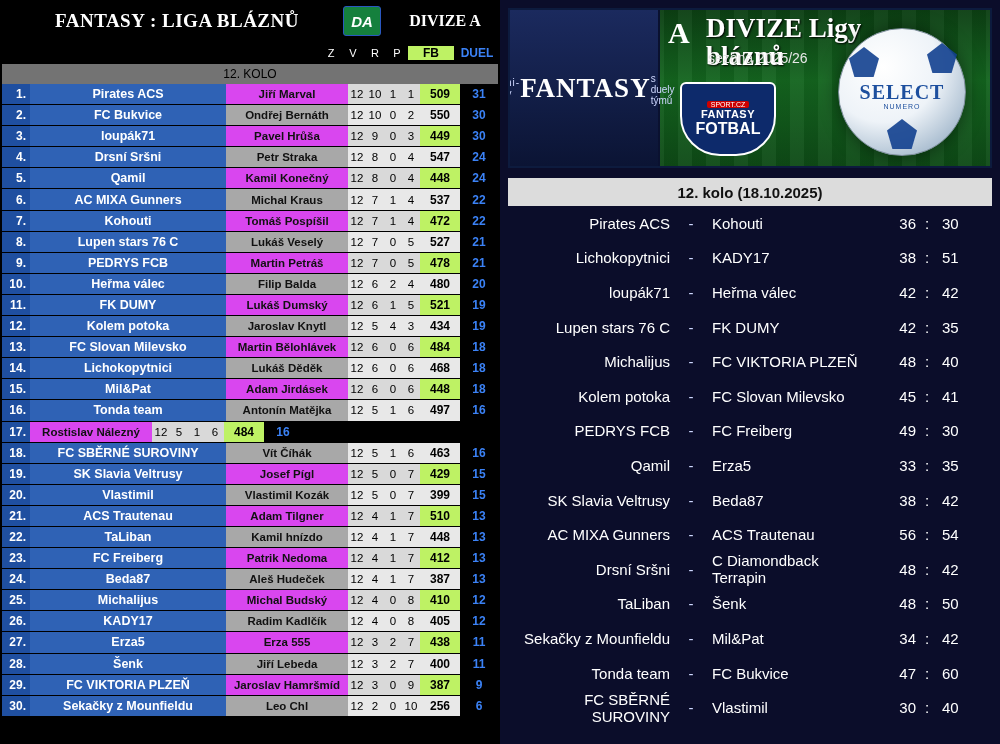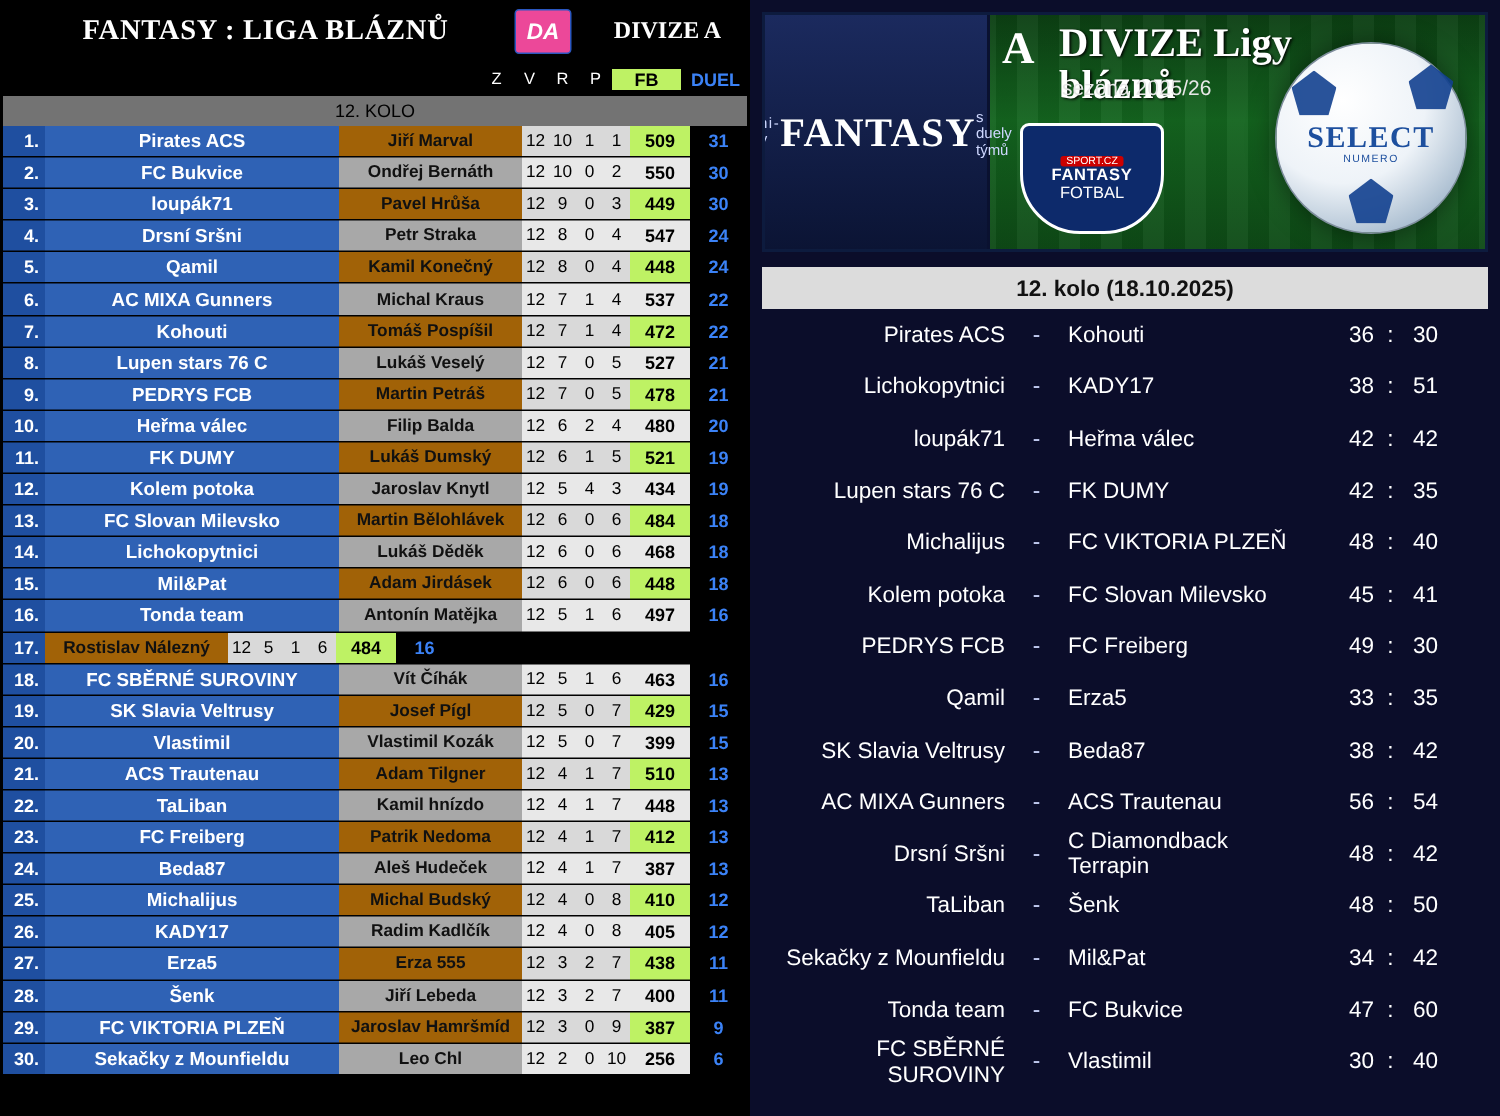"DA" .logo-box { background: #ec4899 -> #15803d }
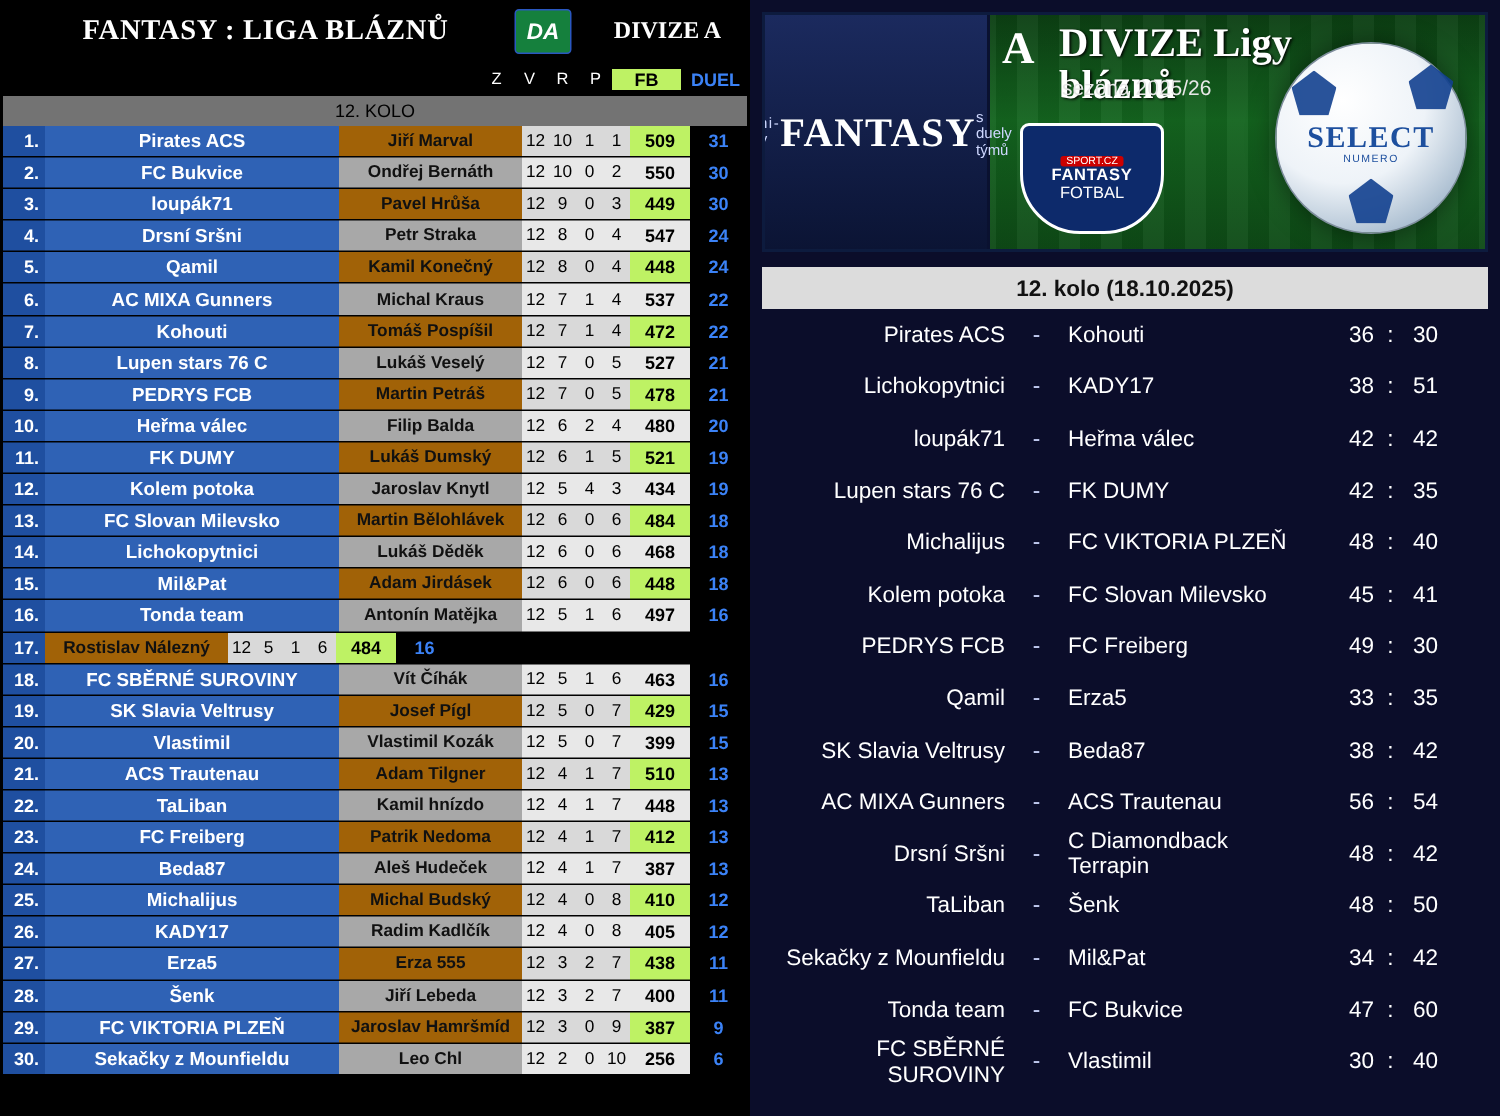"Jiří Marval" .c-mgr { background: #a16207 -> #d946ef }
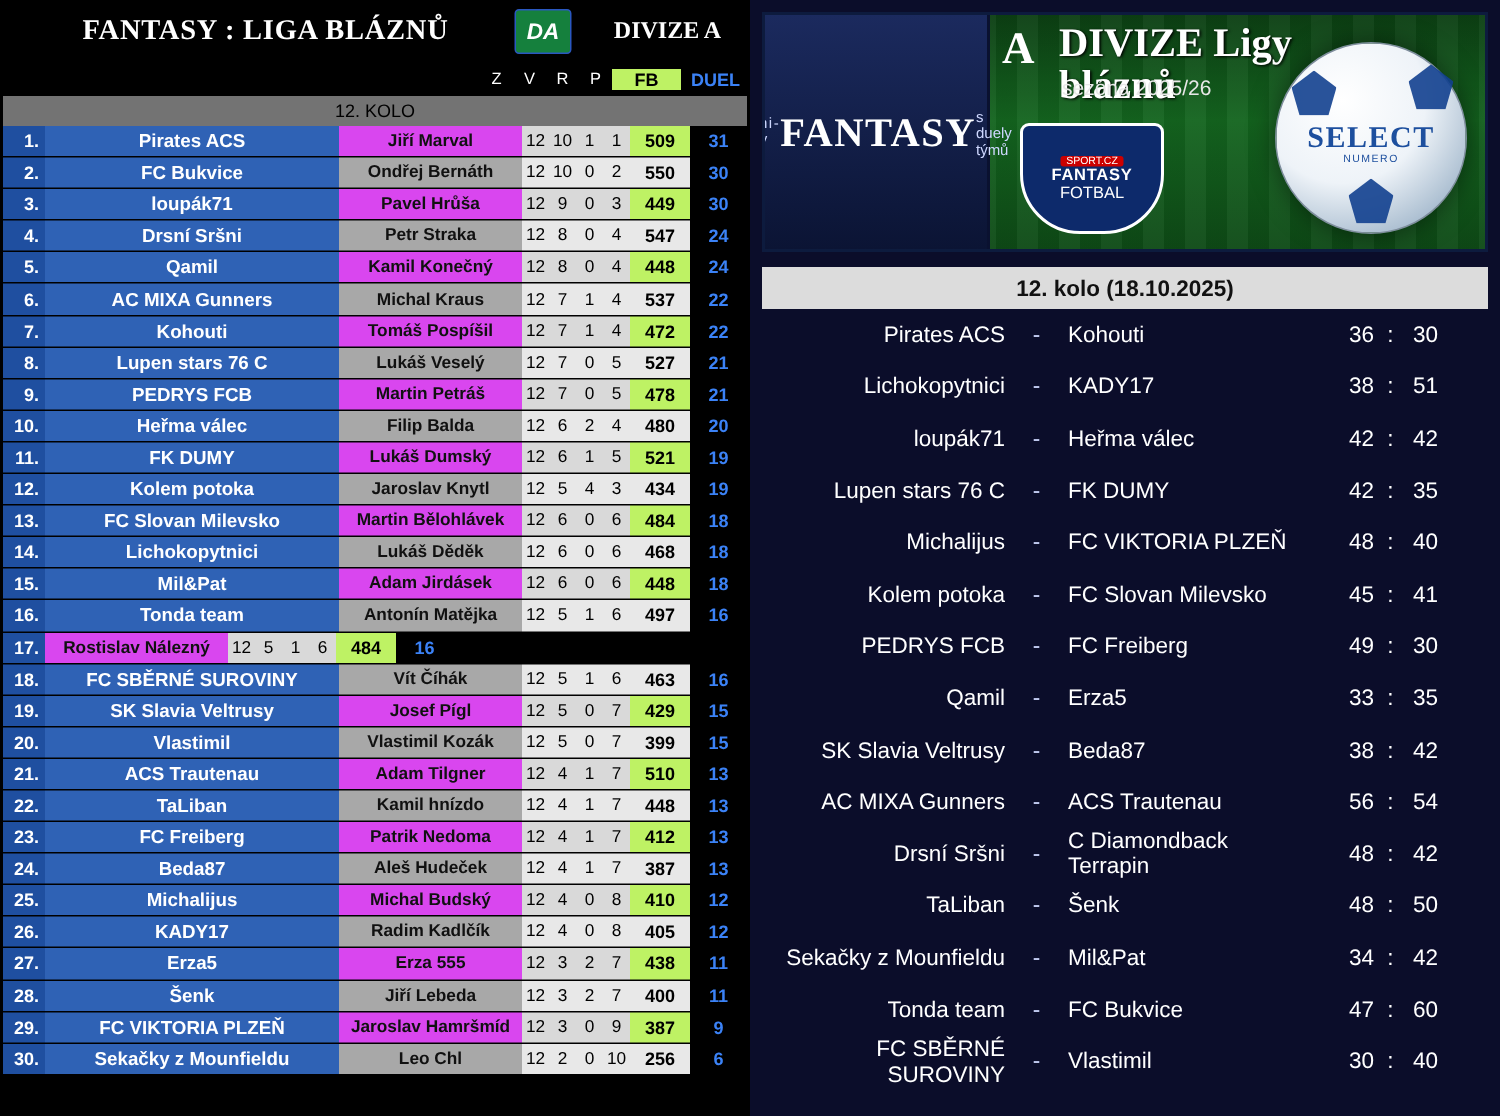"SELECT" .ball { right: 12px -> 24px }
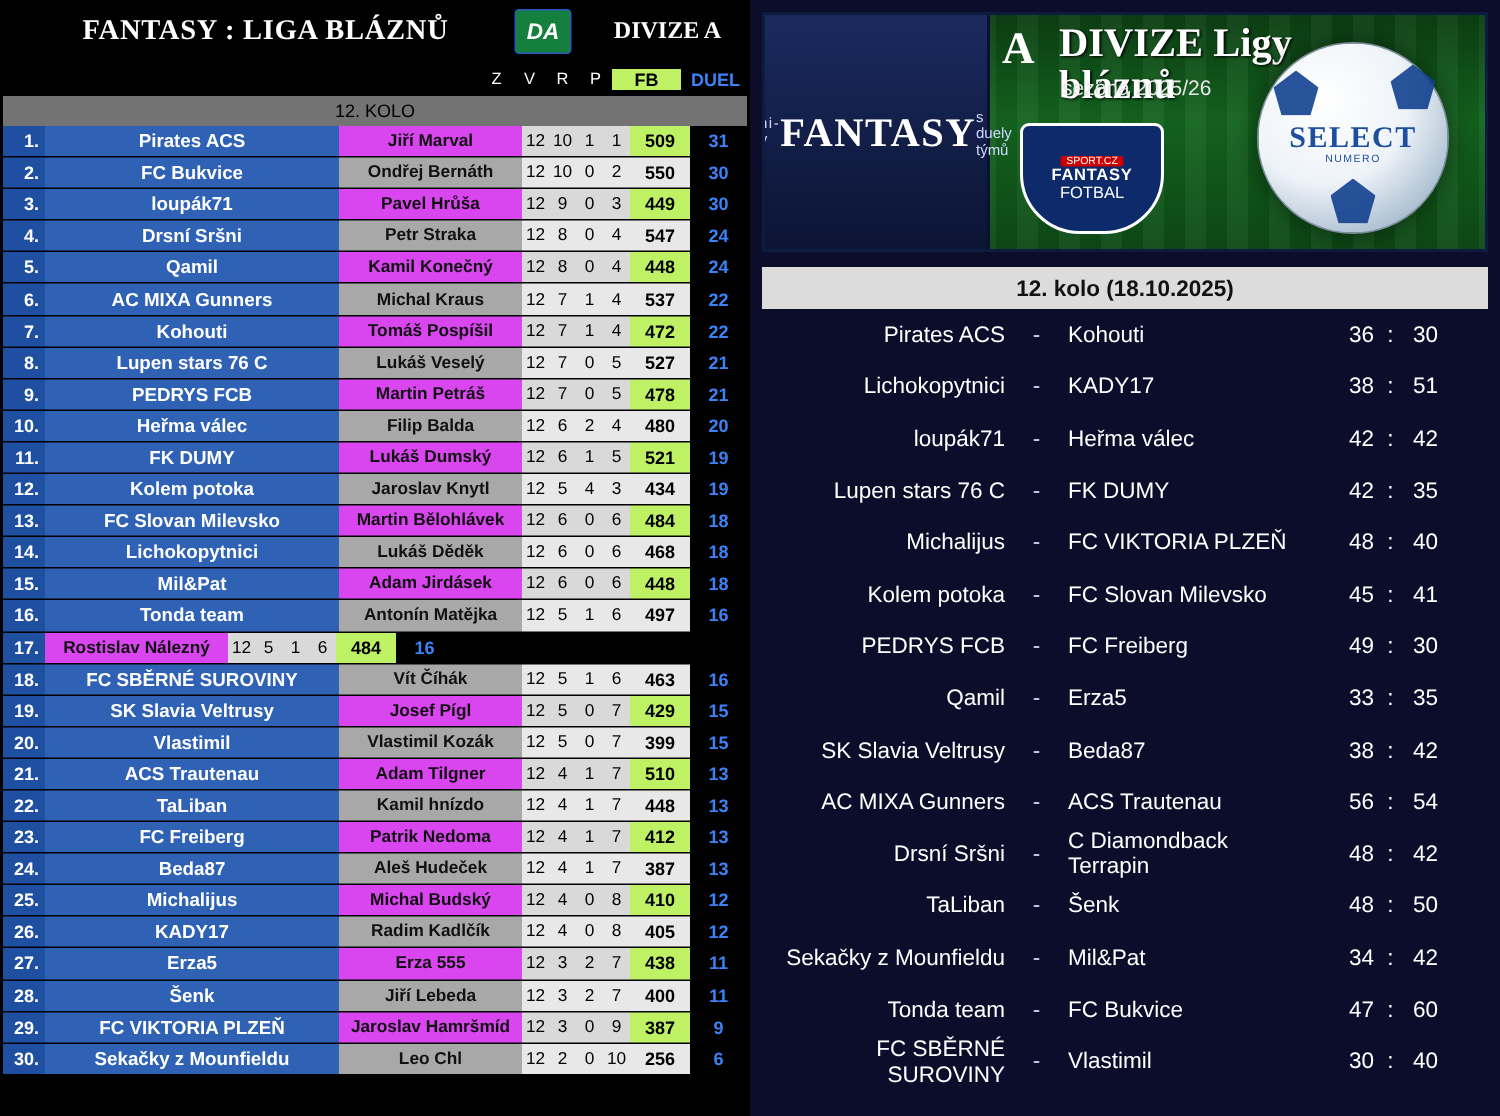"FOTBAL" .ban-shield .s3 { font-size: 11px -> 16px; font-weight: normal -> bold }
